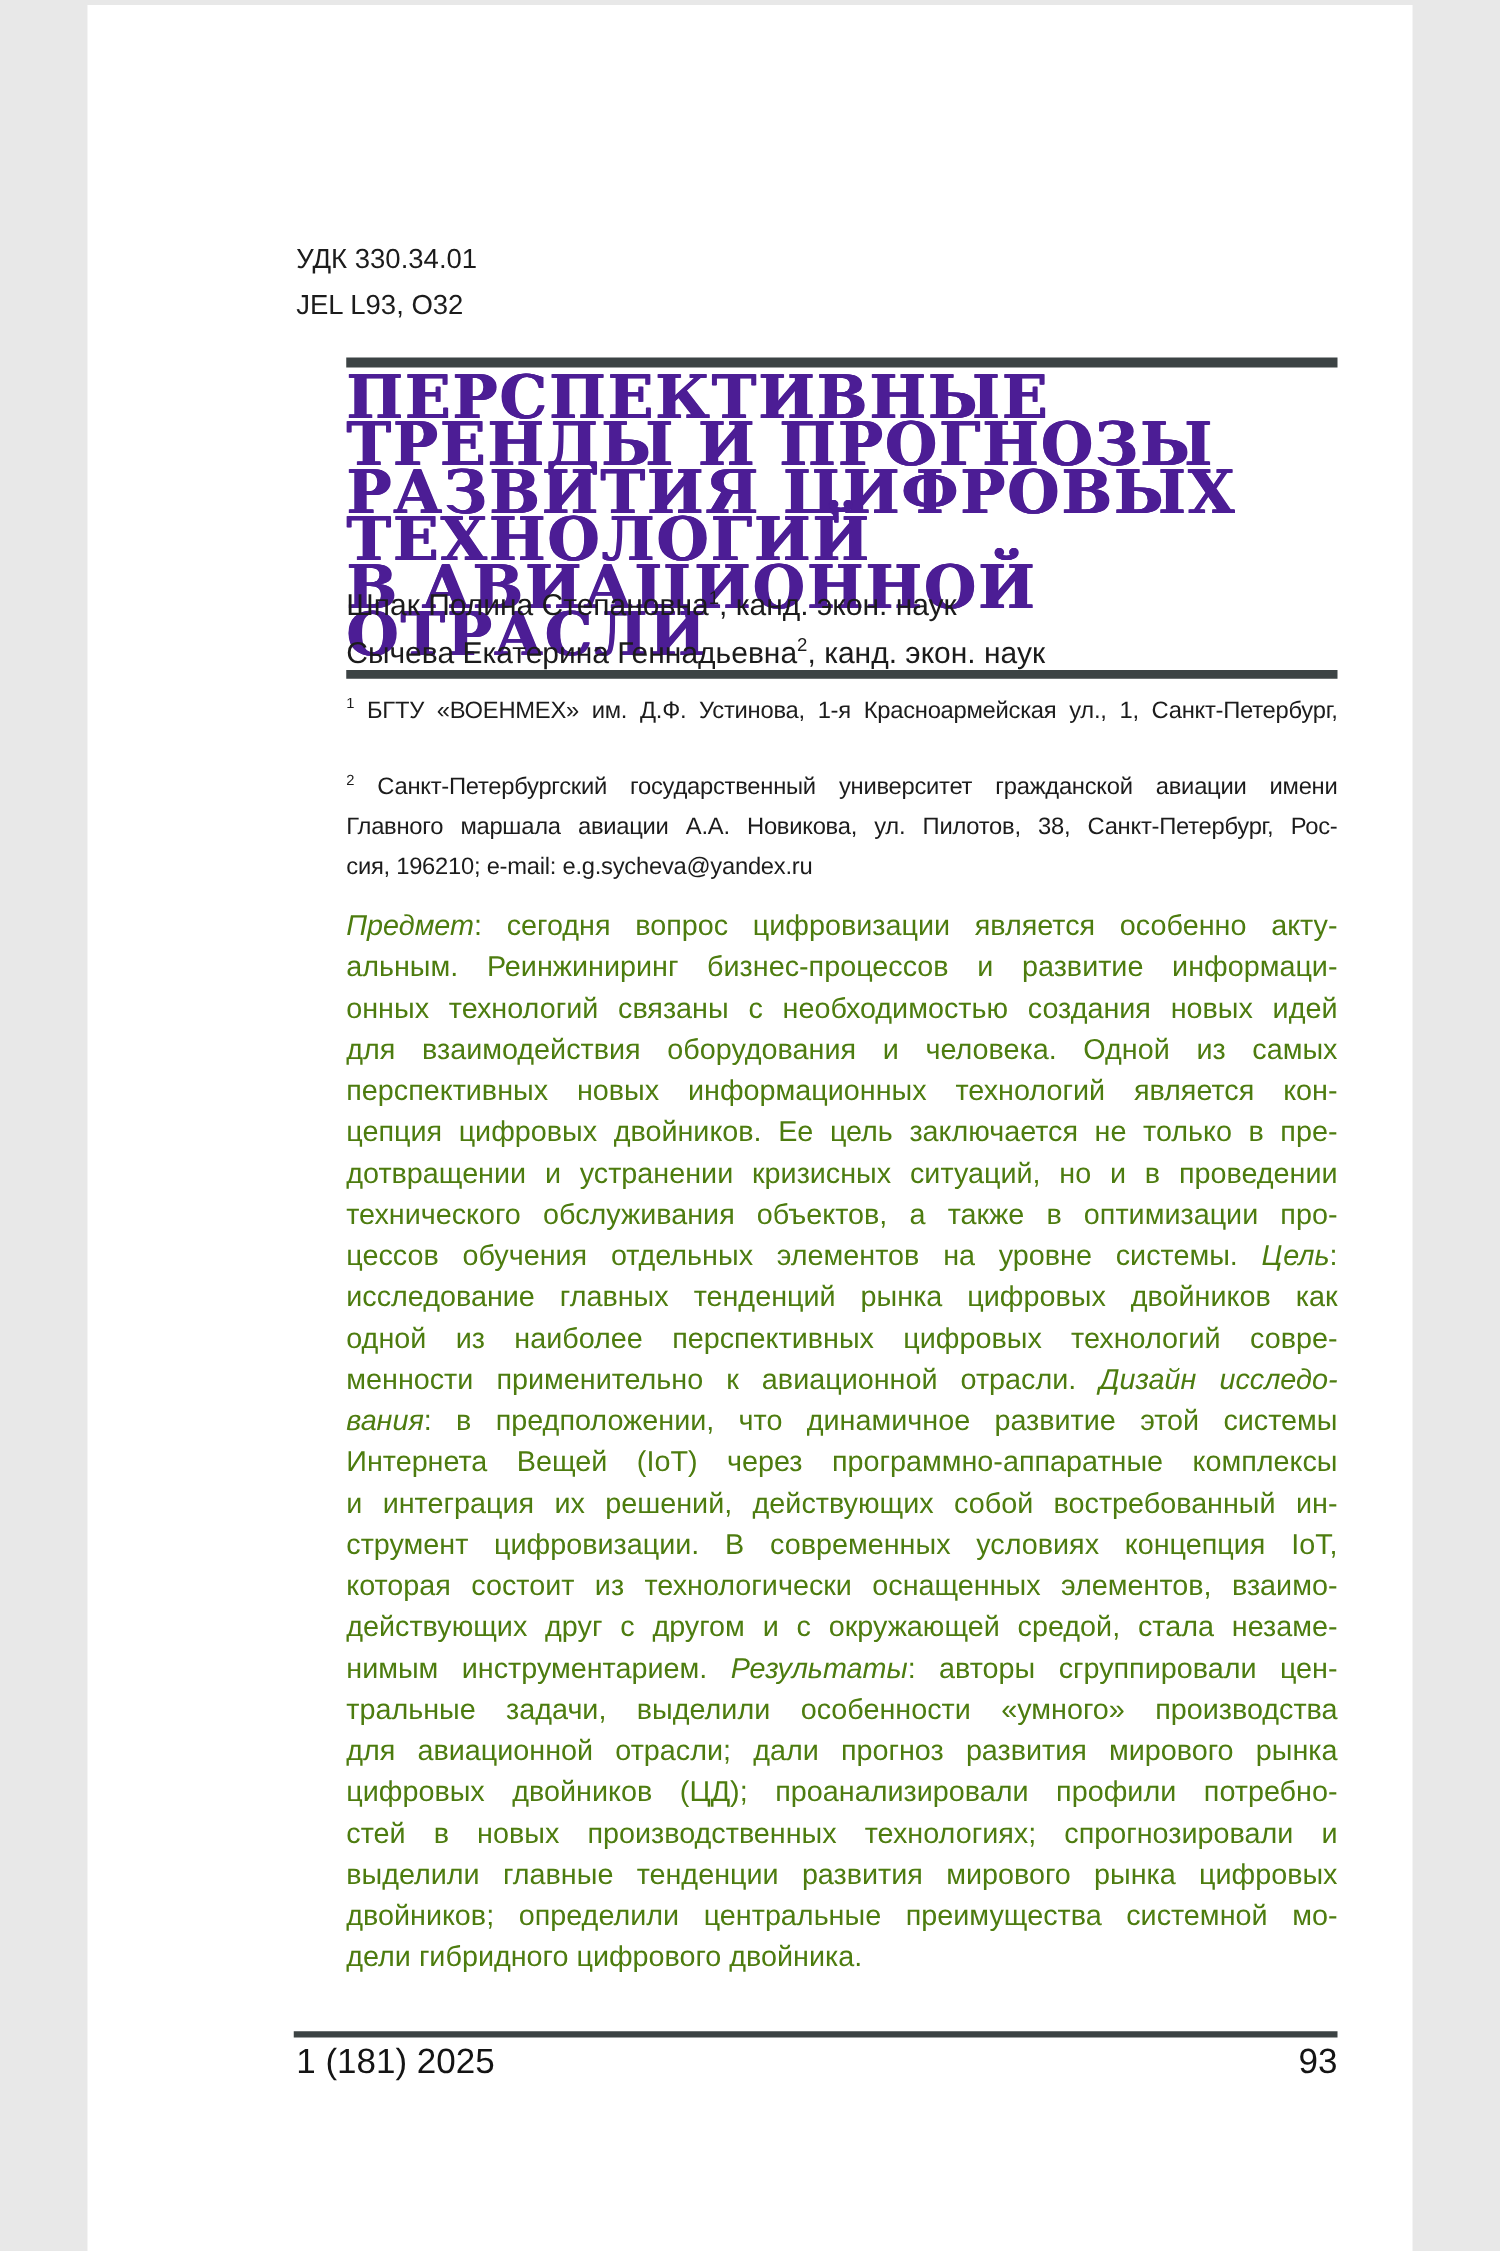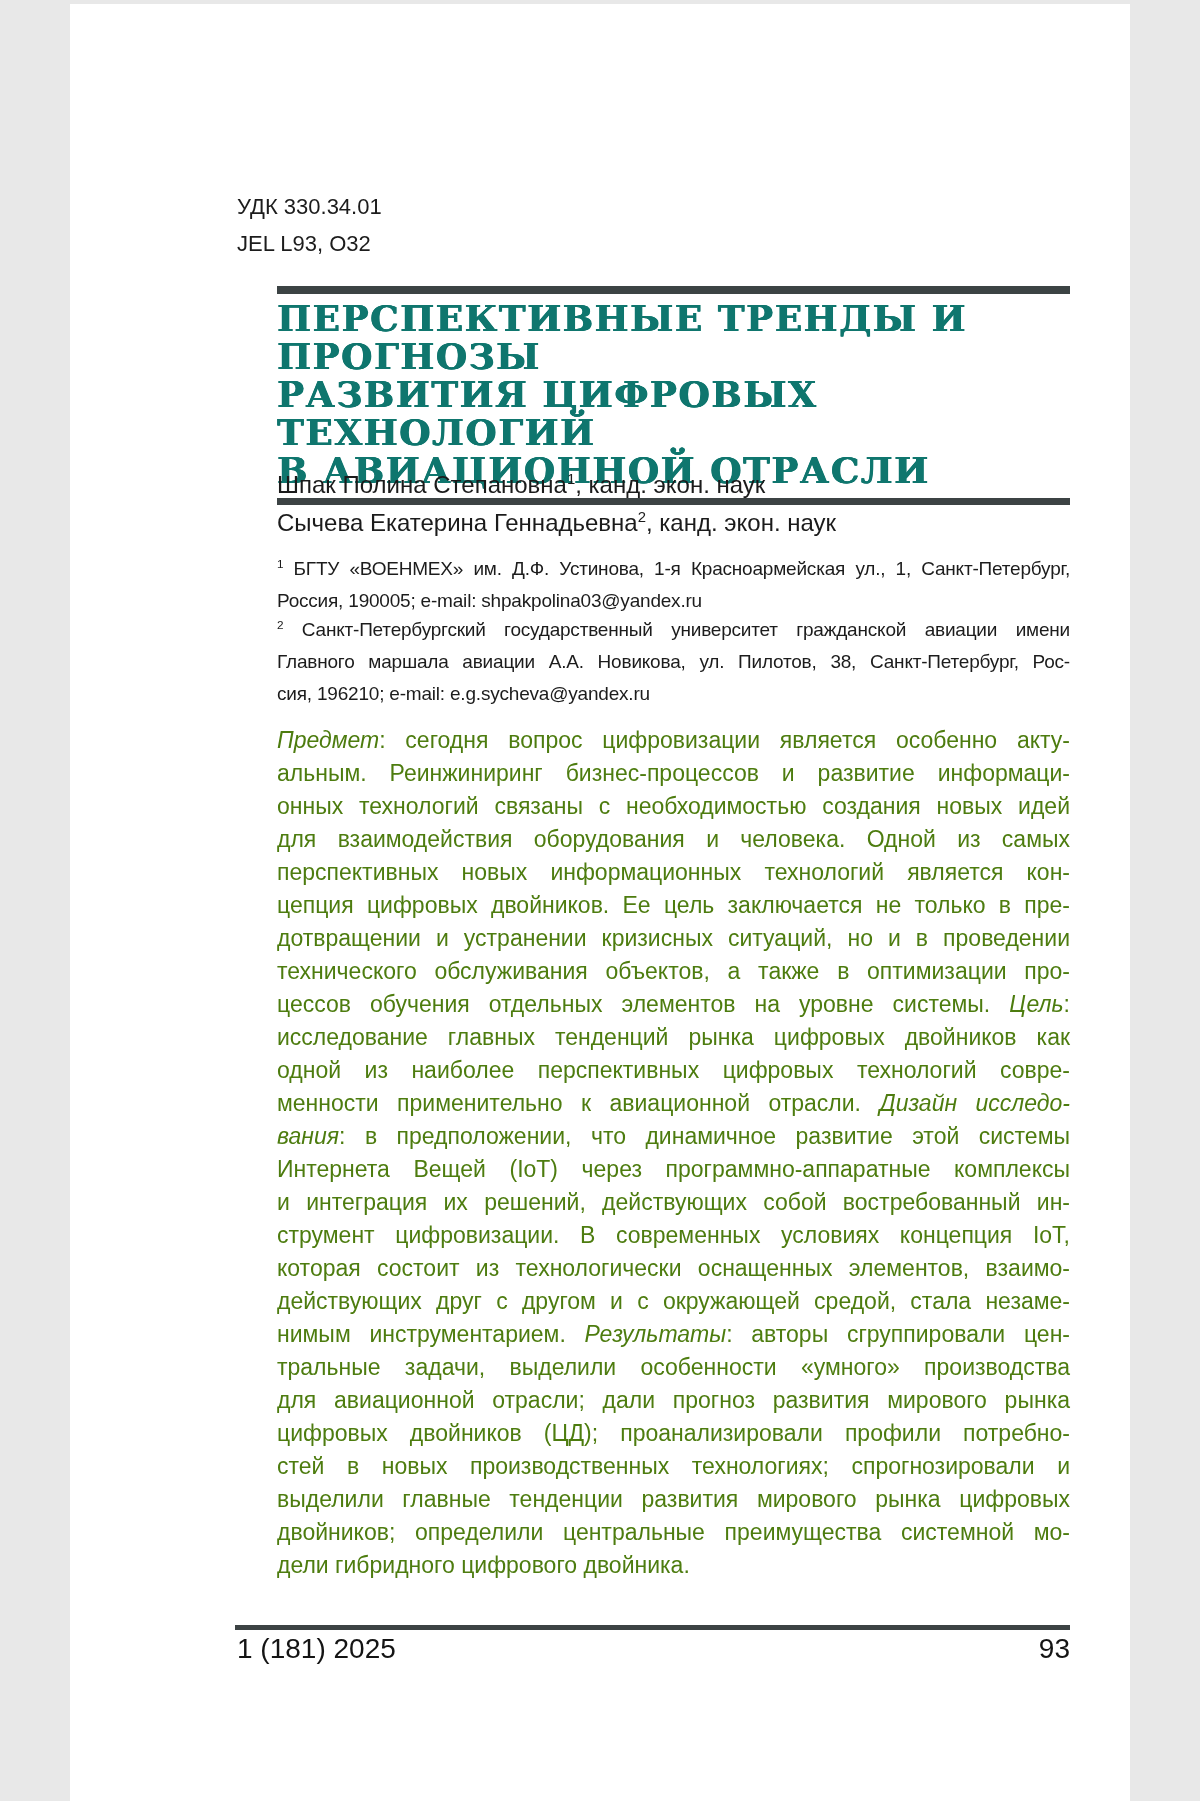"ПЕРСПЕКТИВНЫЕ ТРЕНДЫ И ПРОГНОЗЫ" .title-text { color: #0f766e -> #4c1d95; font-size: 36px -> 48px }
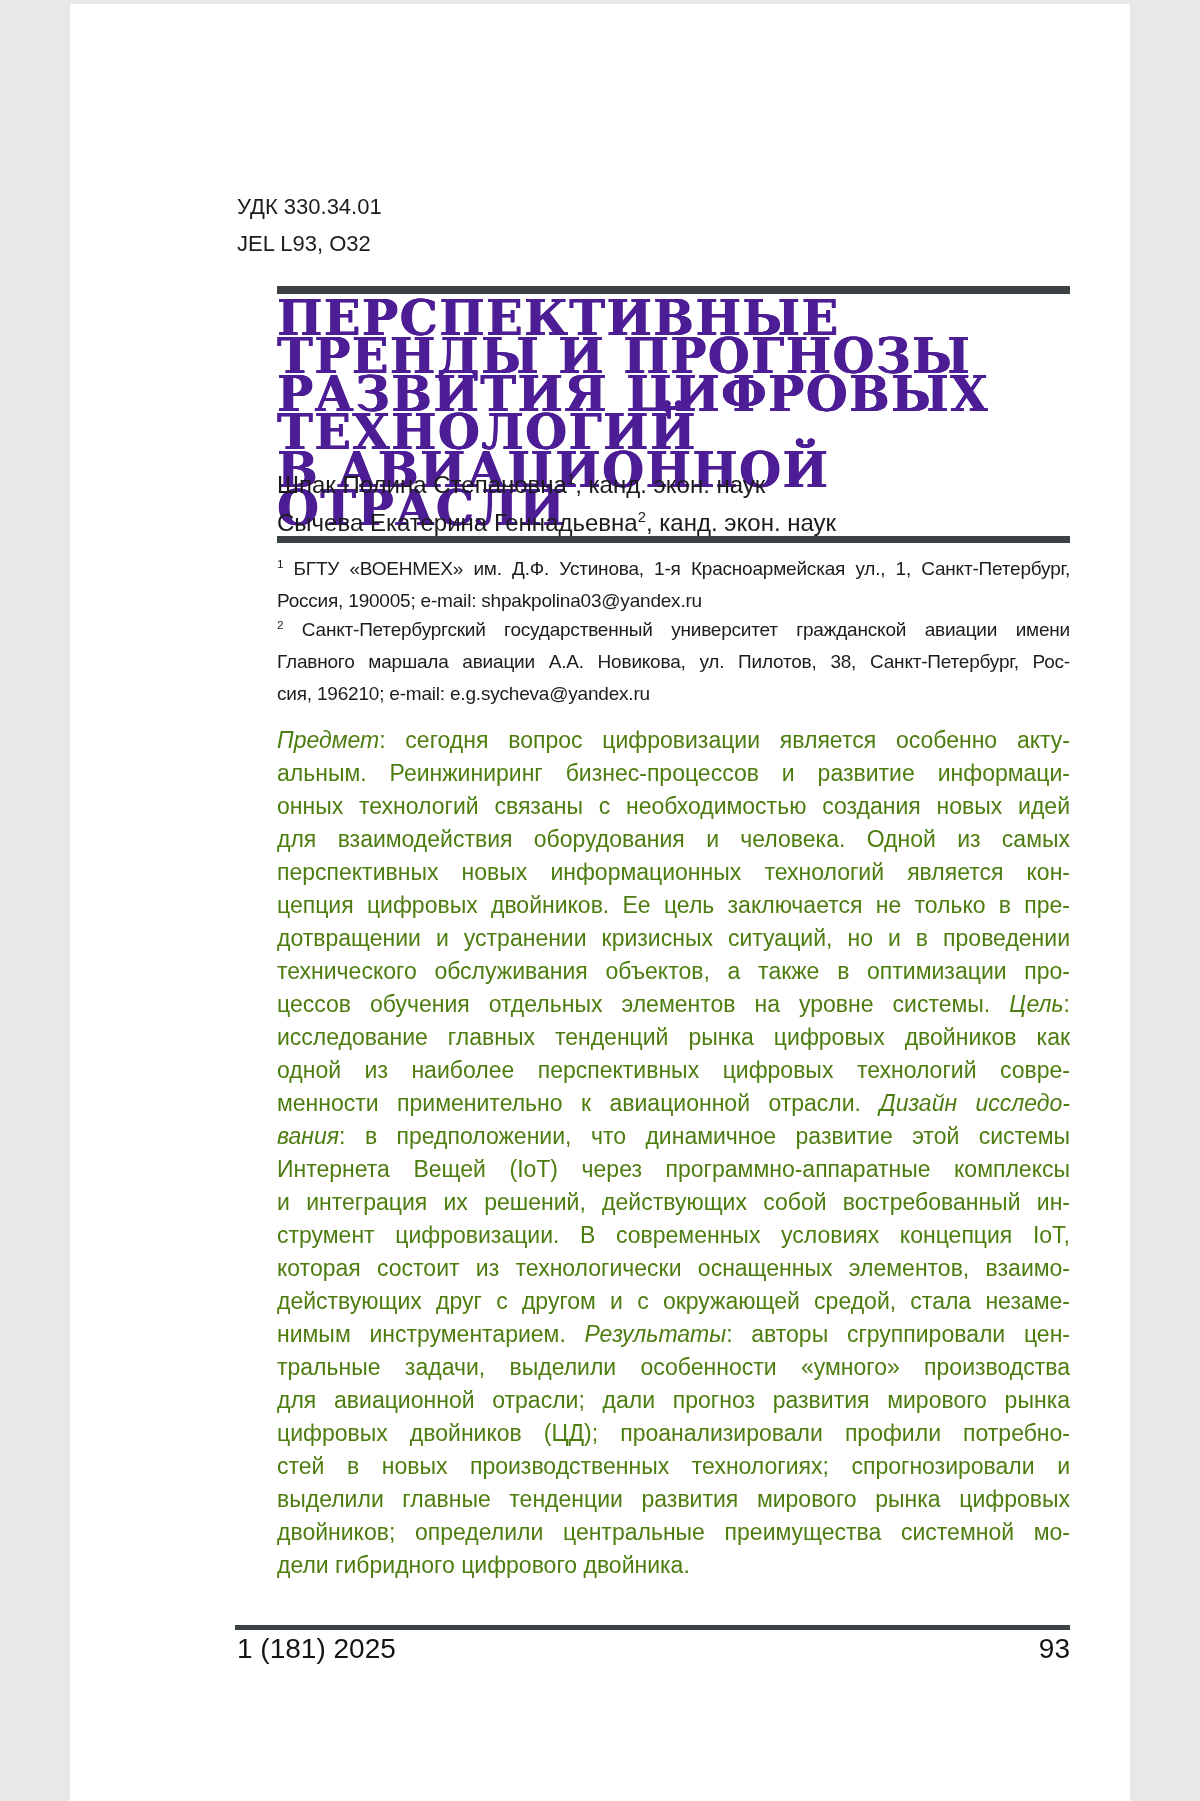"Россия, 190005; e-mail:" div.line { html: <div><span>Россия, 190005; e-mail: shpakpolina03@yandex.ru</span></div> -> none }
